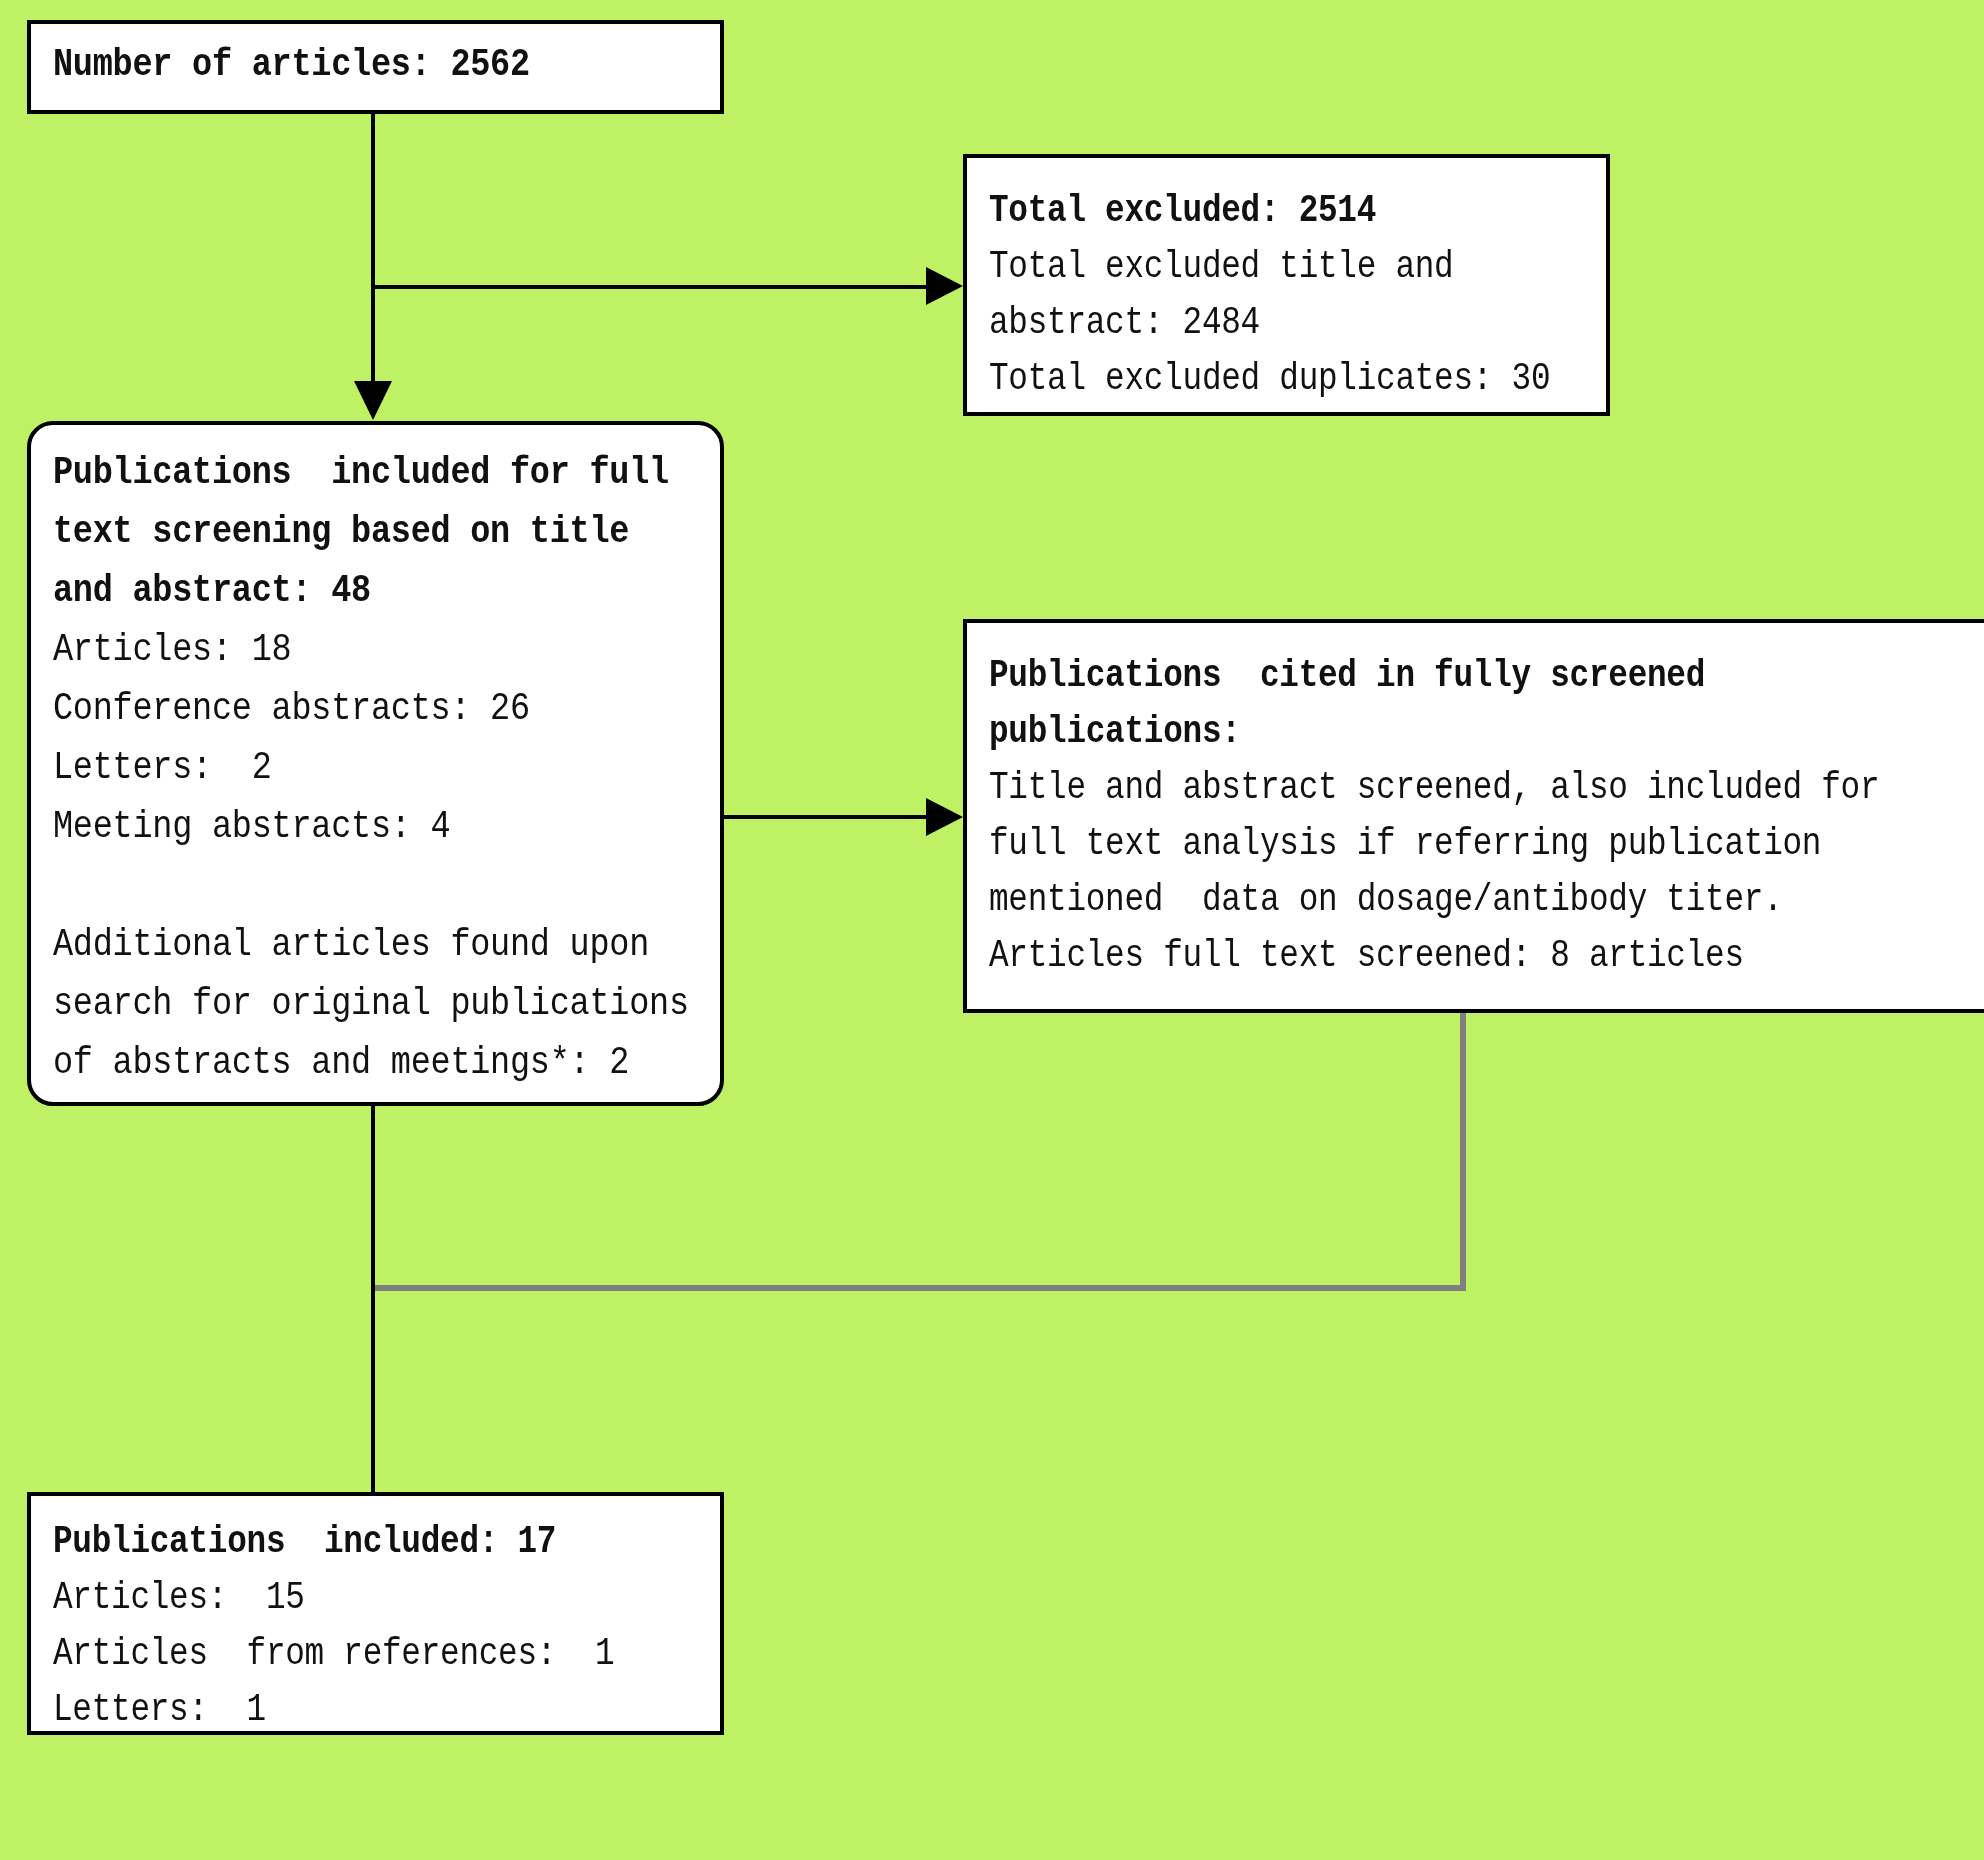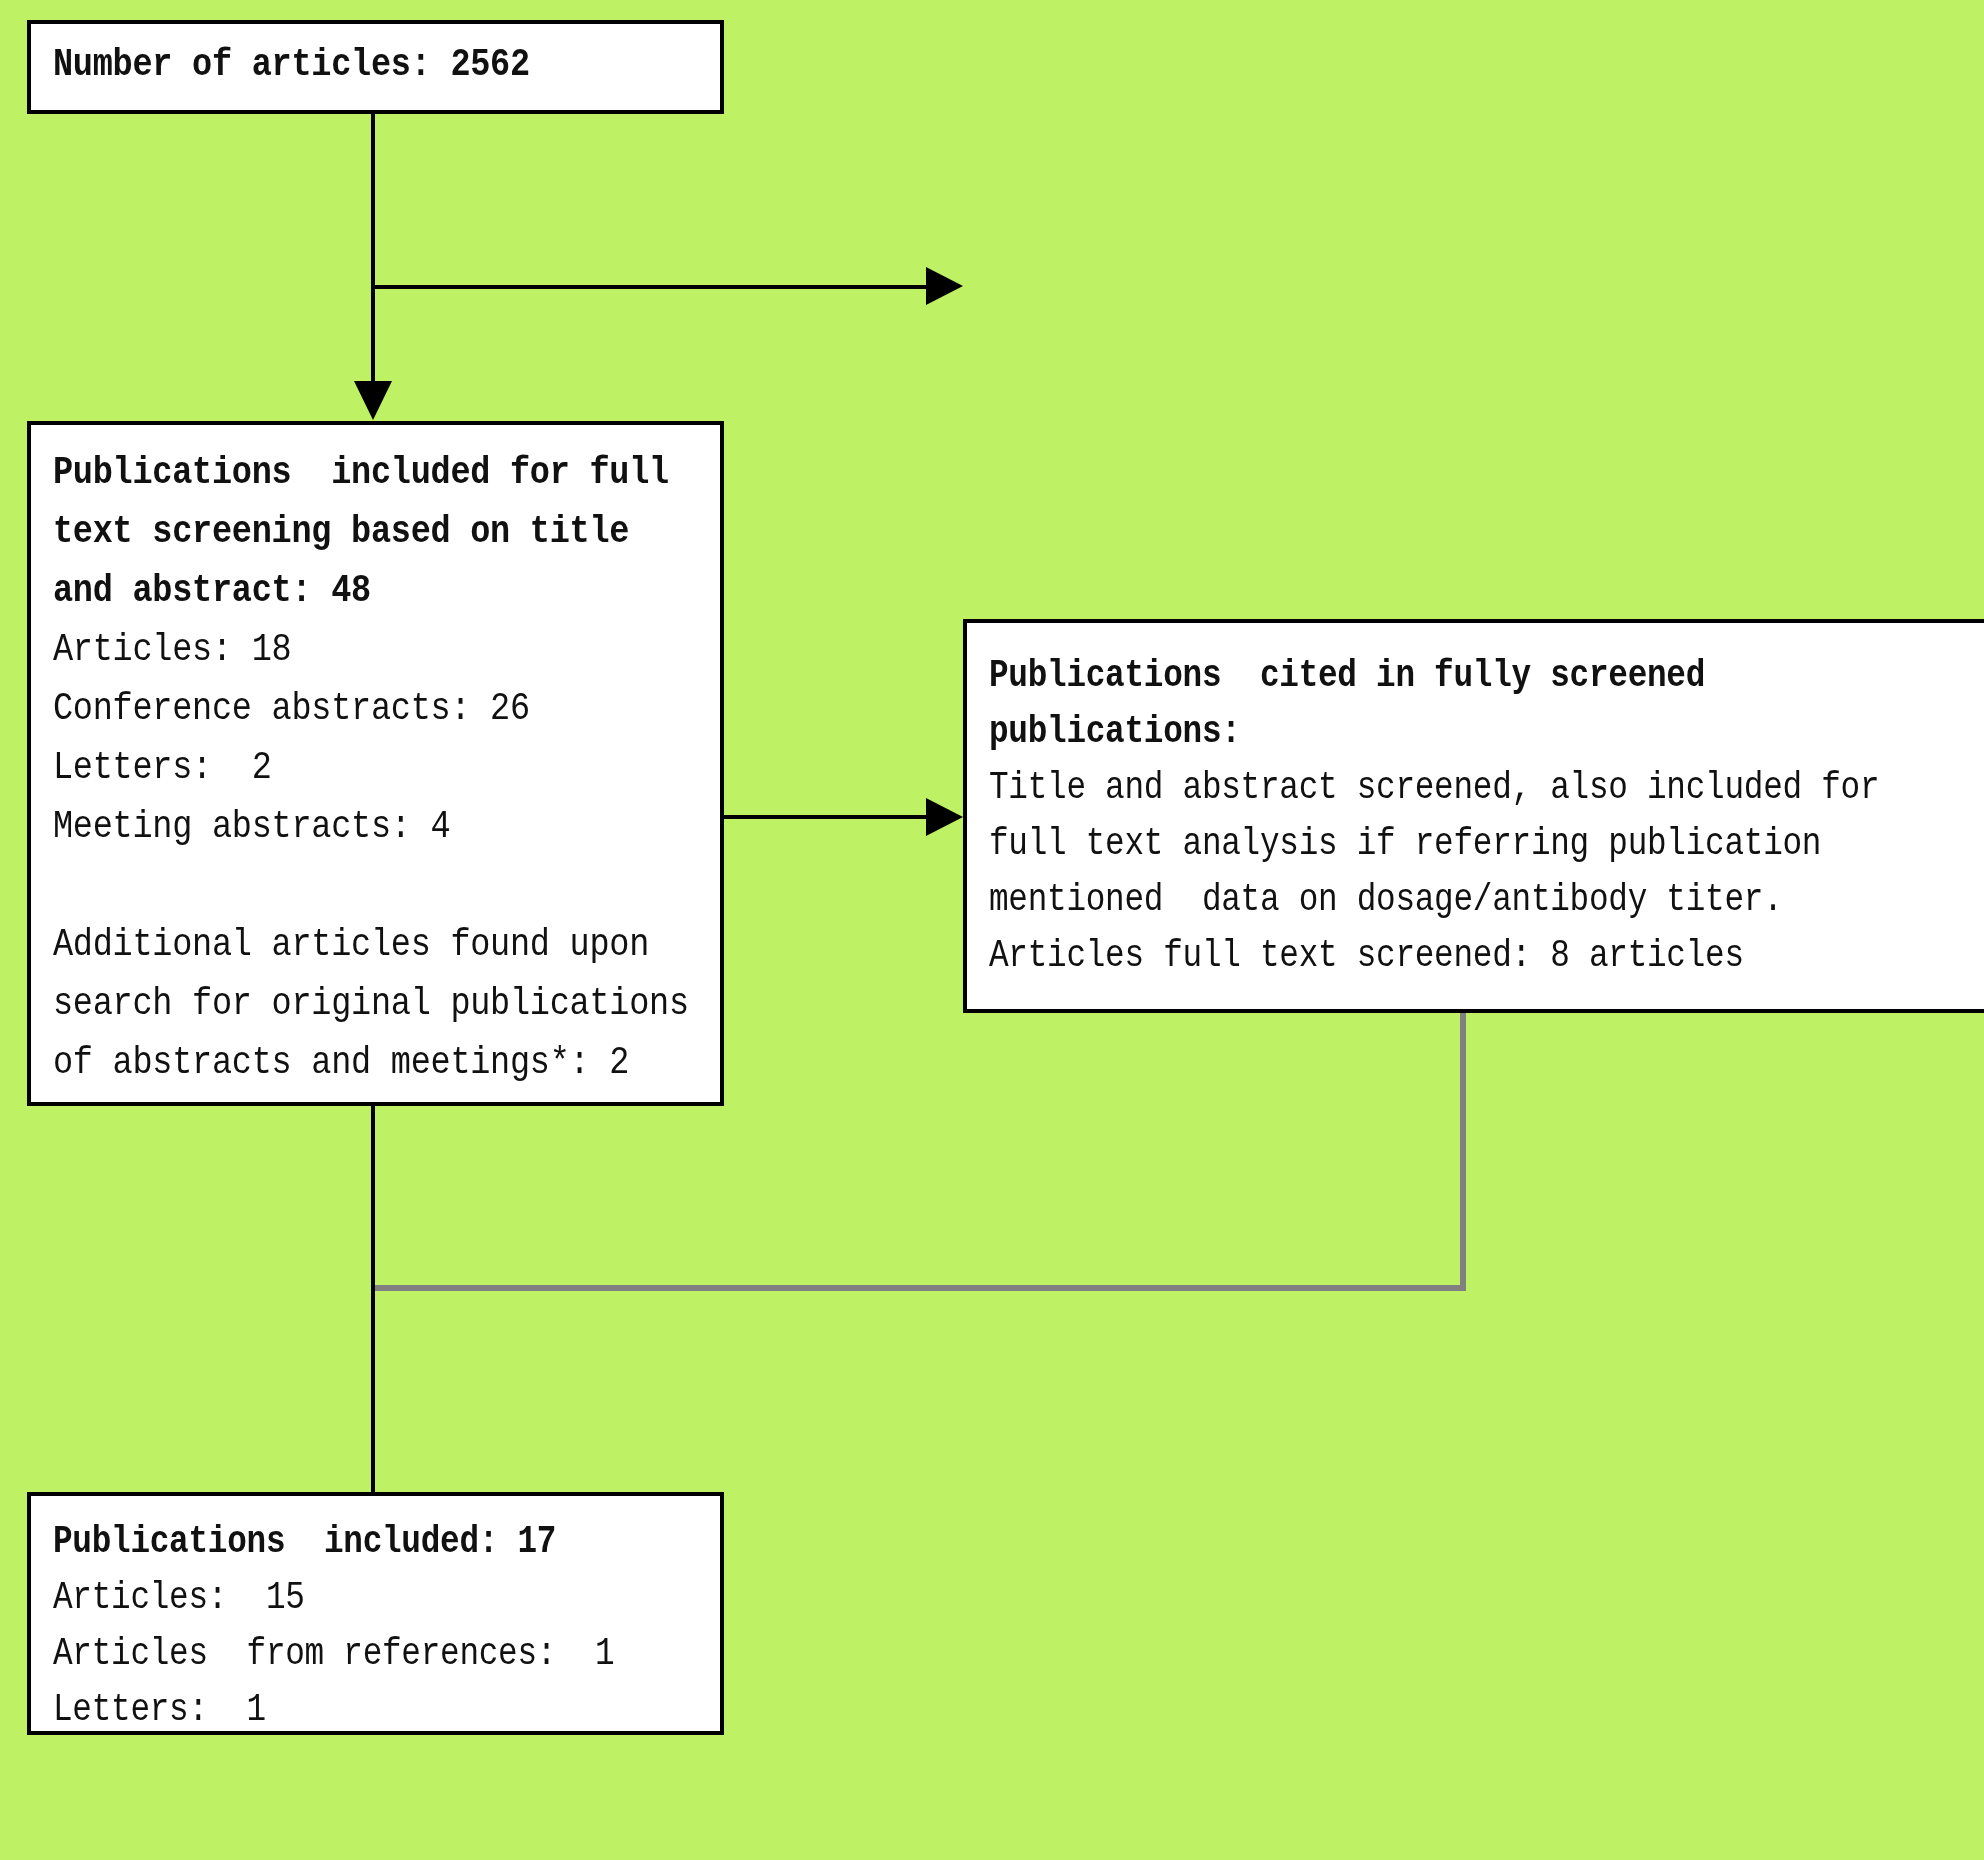"Total excluded: 2514" div.node { html: none -> <div> <span>Total excluded: 2514</span> <span>Total excluded title and</span> <span>abstract: 2484</span> <span>Total excluded duplicates: 30</span> </div> }
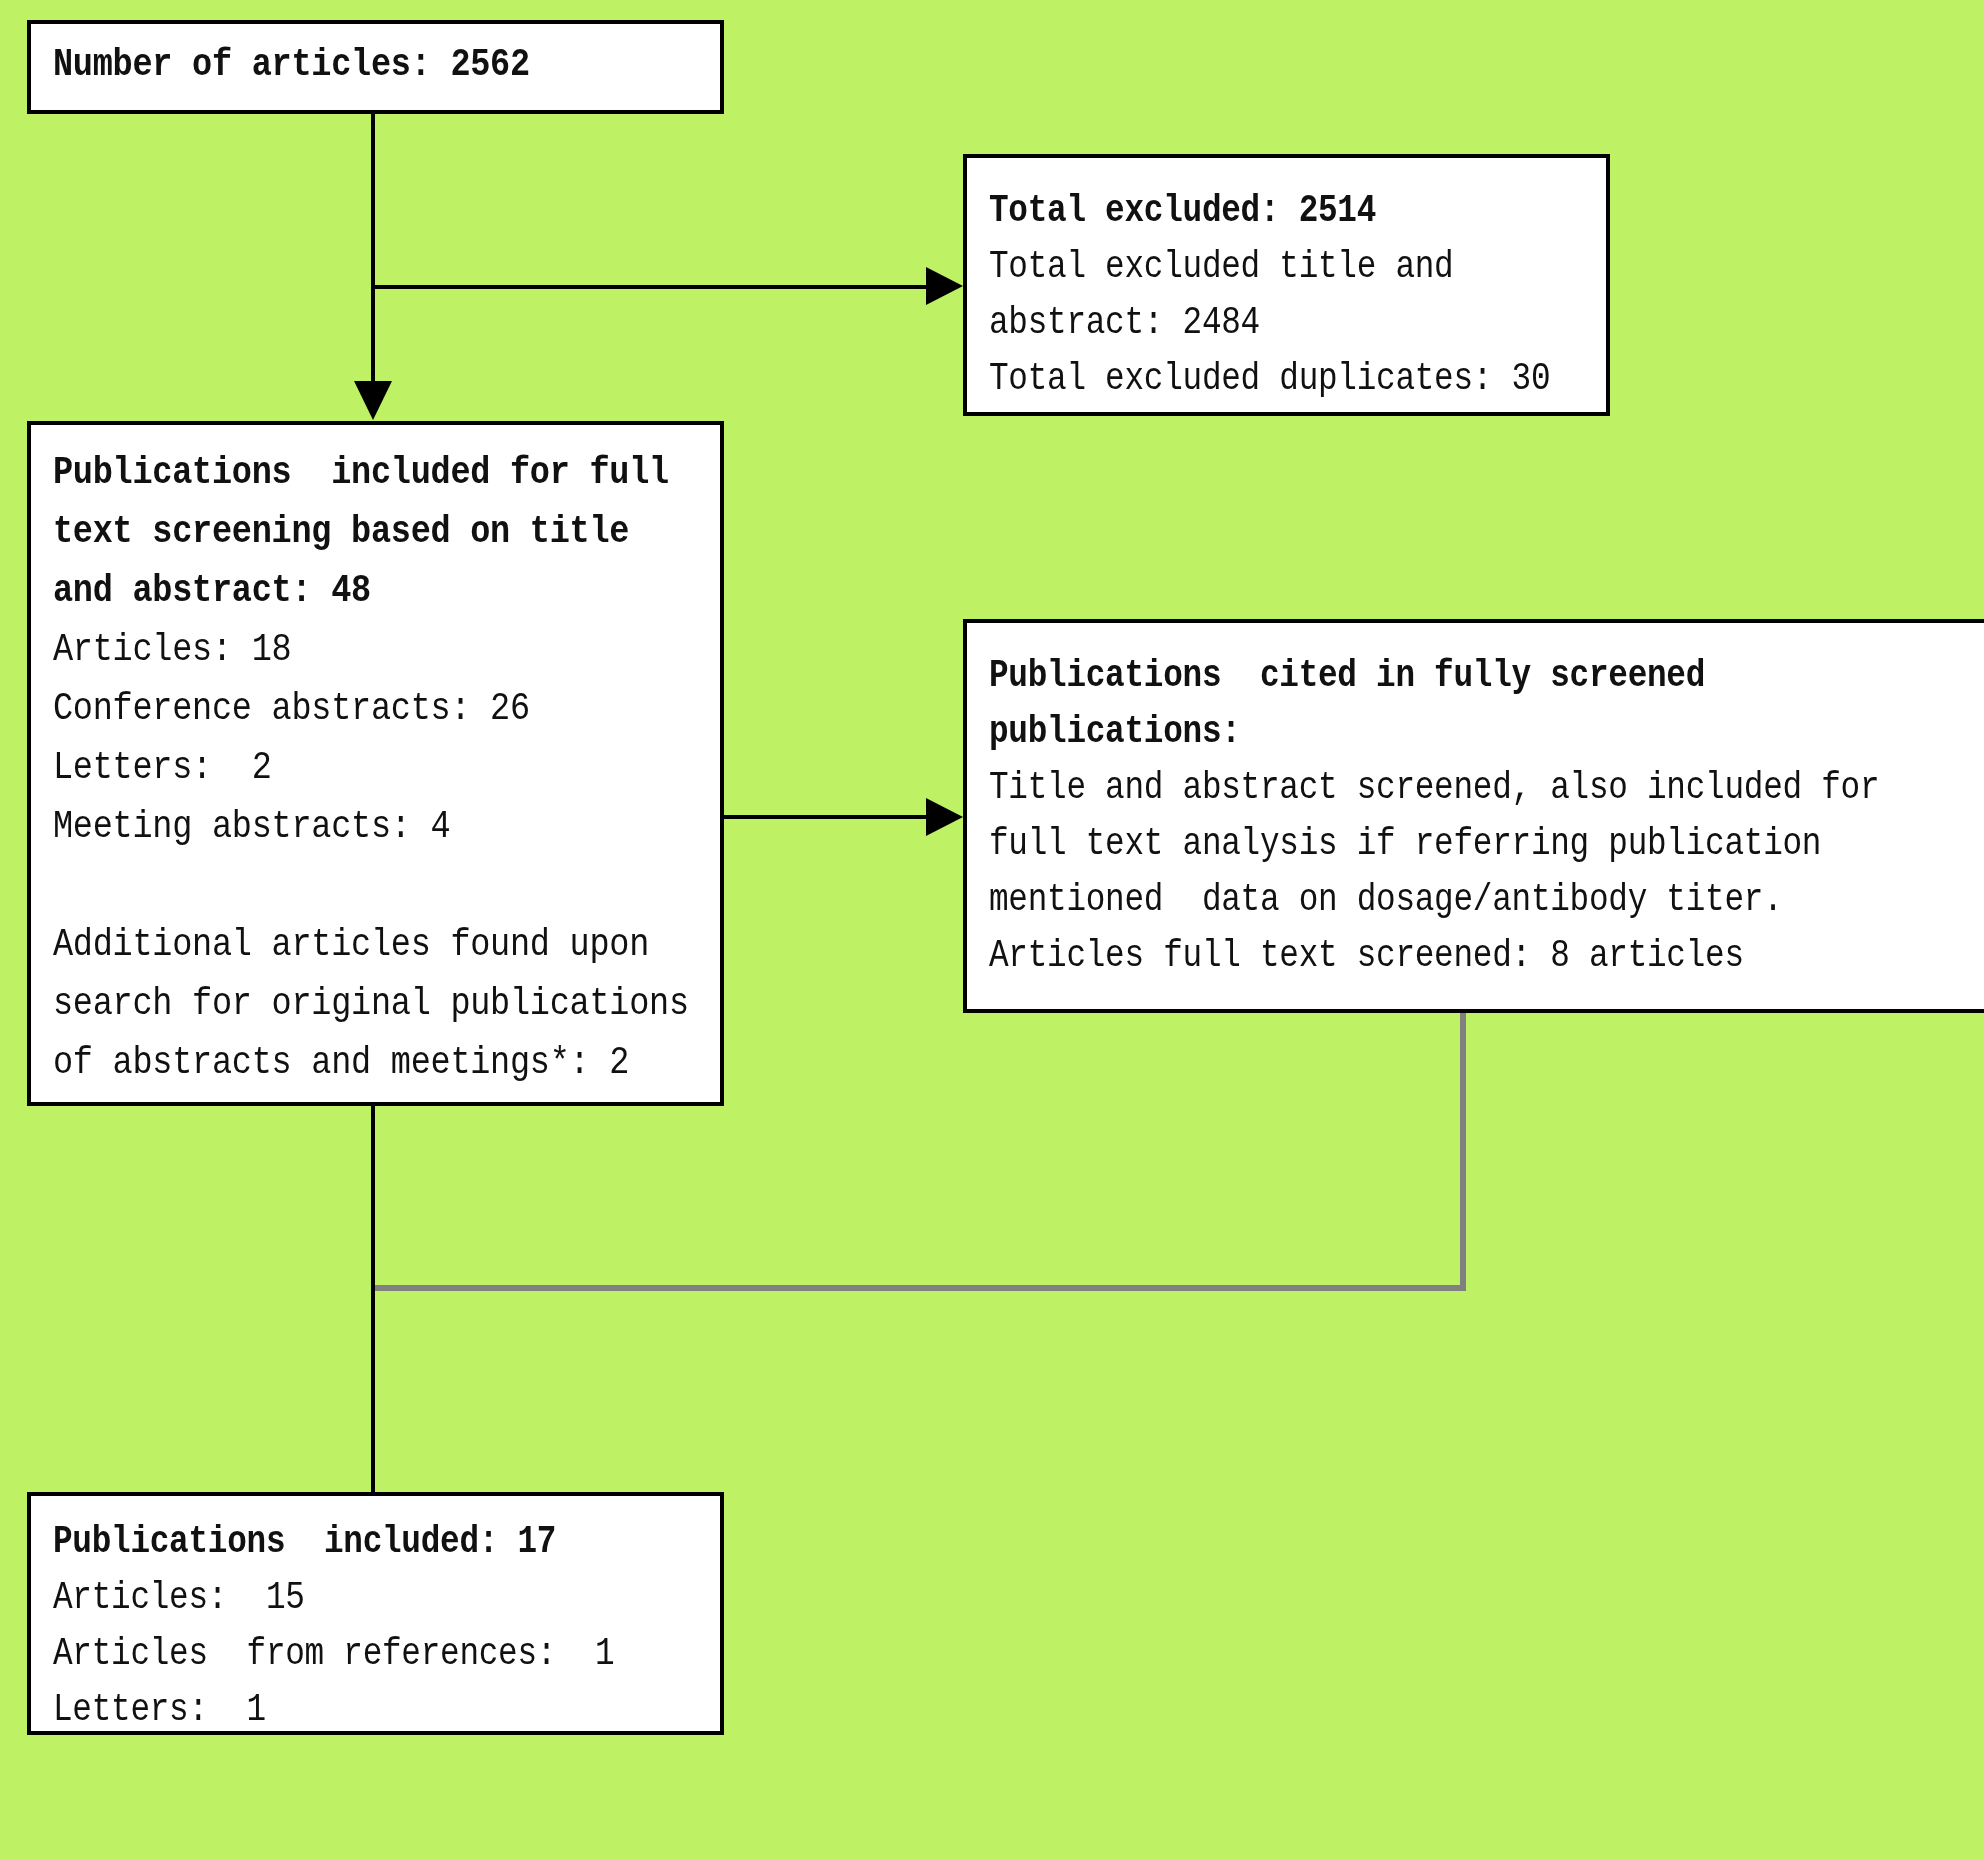"Publications included for full" #node-full-text { border-radius: none -> 26px }
